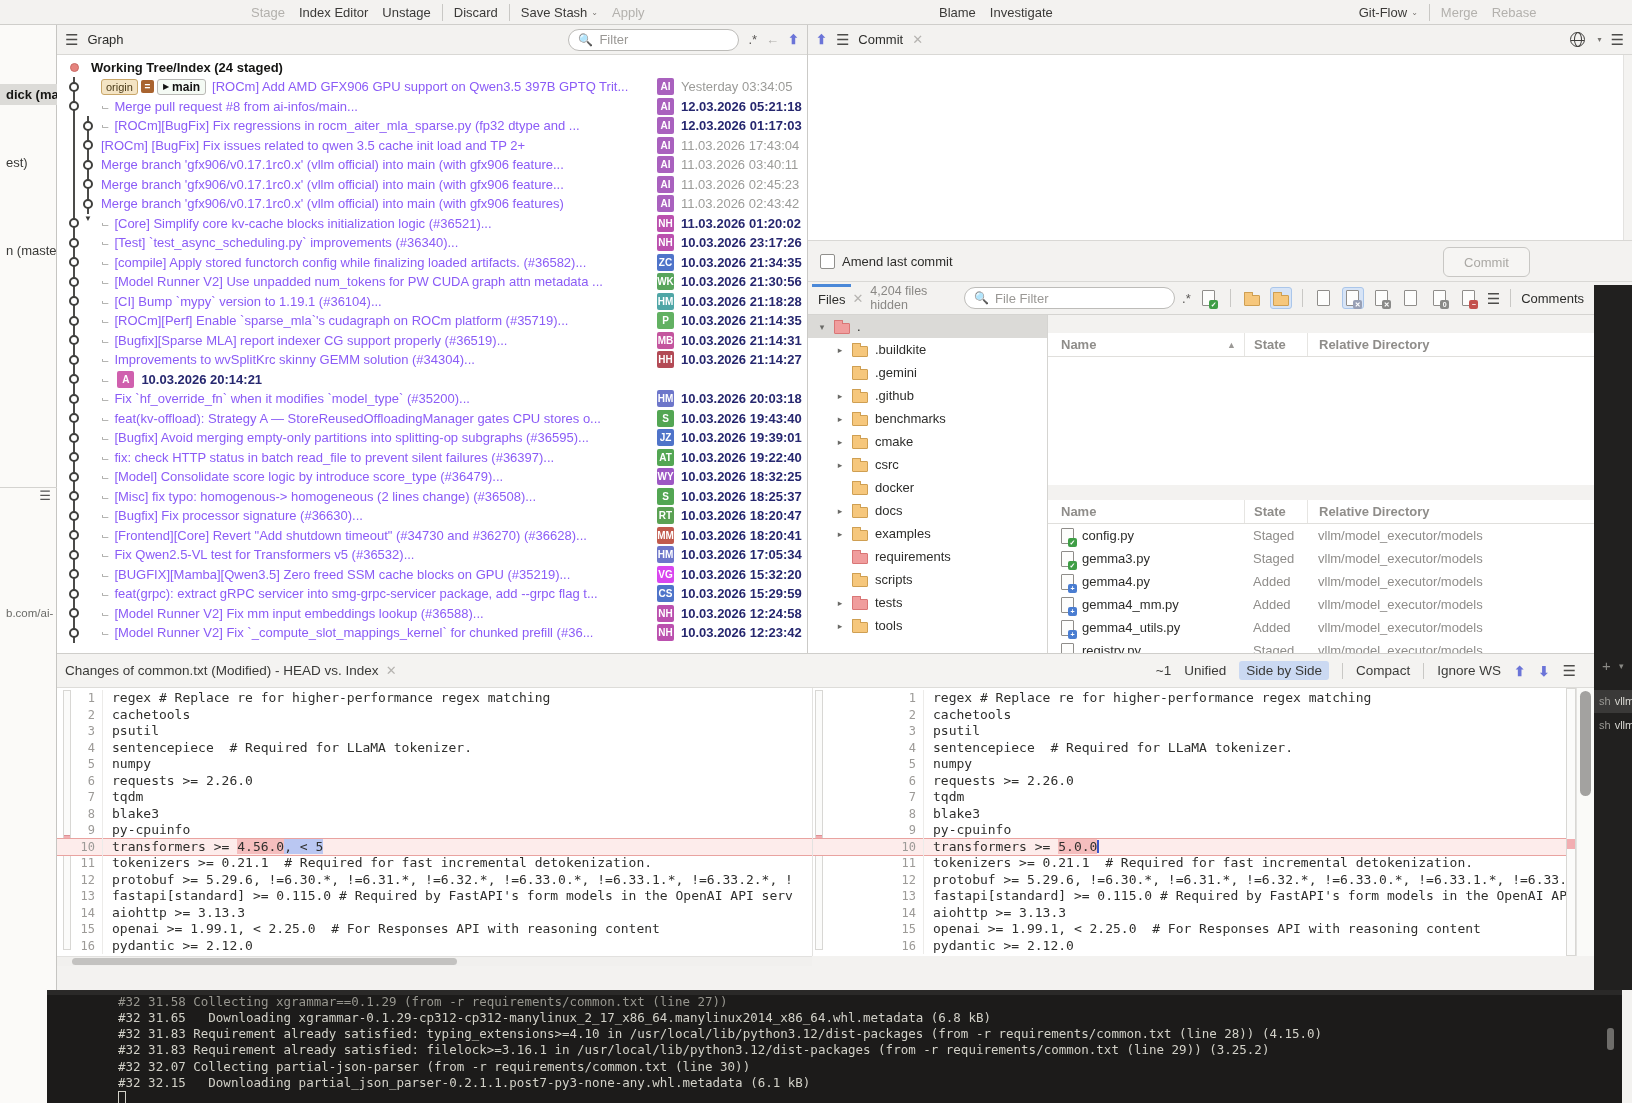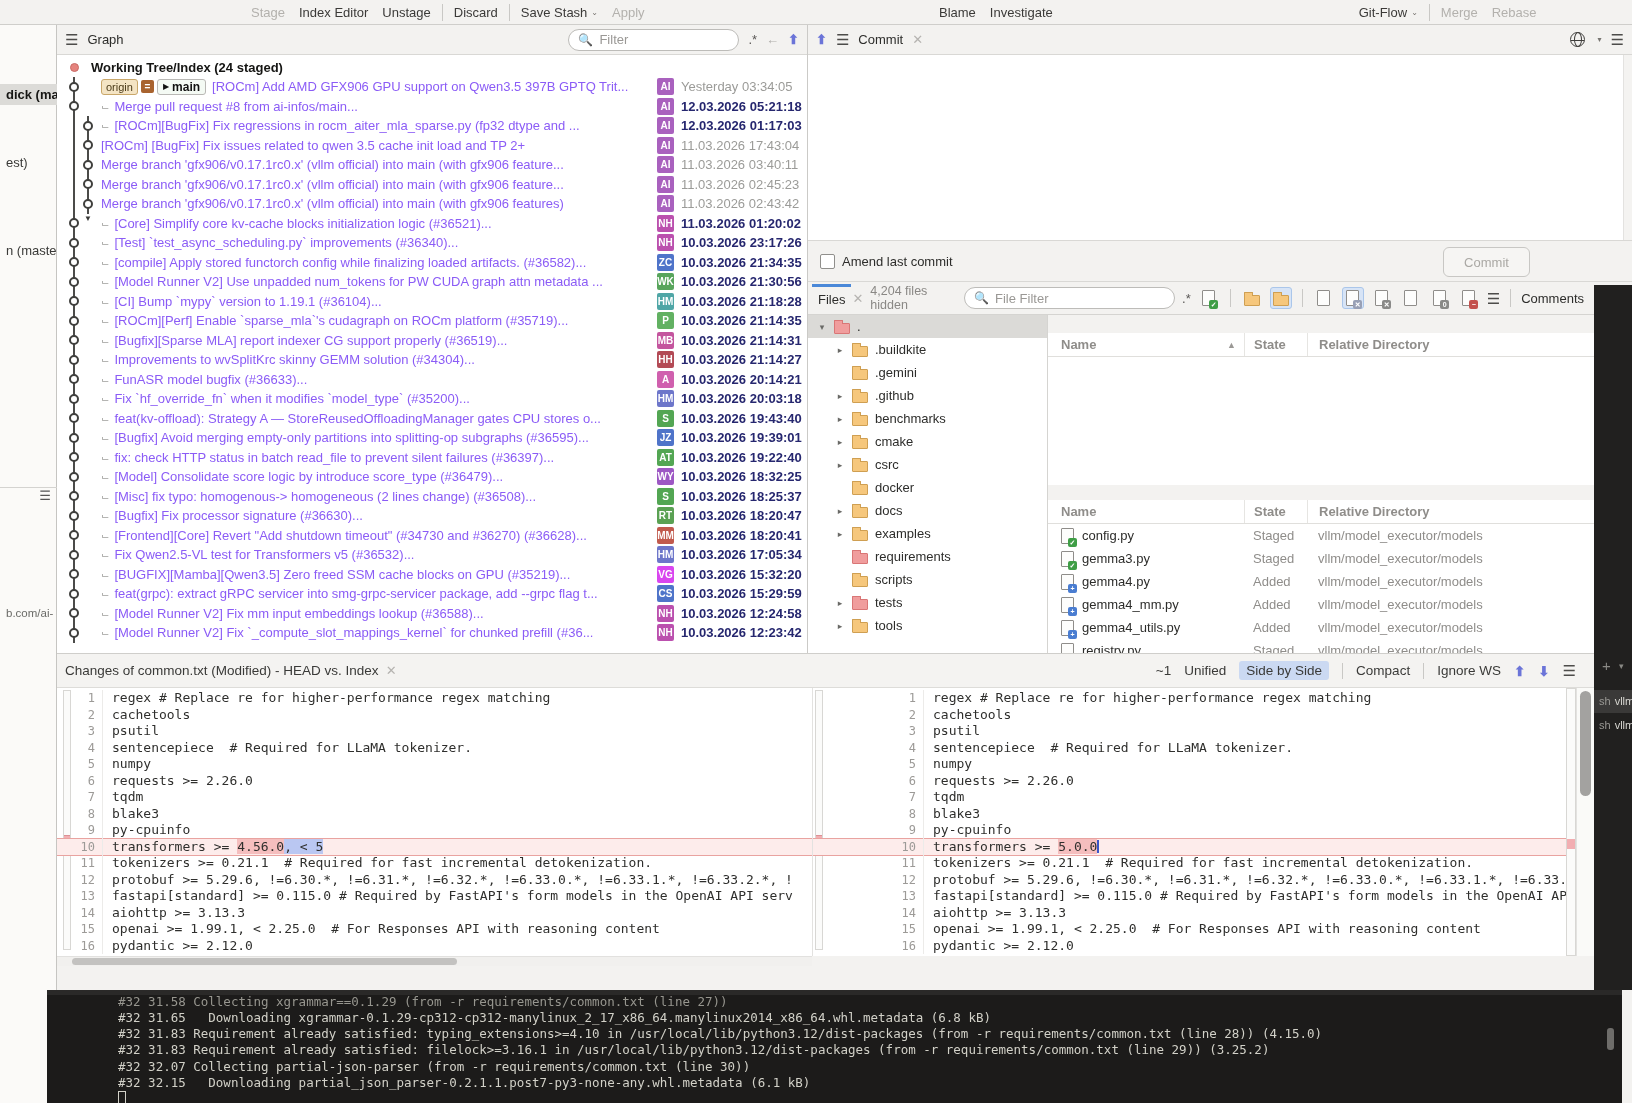"FunASR model bugfix (#36633)..." span.c-msg { html: <span>FunASR model bugfix (#36633)...</span> -> none }
